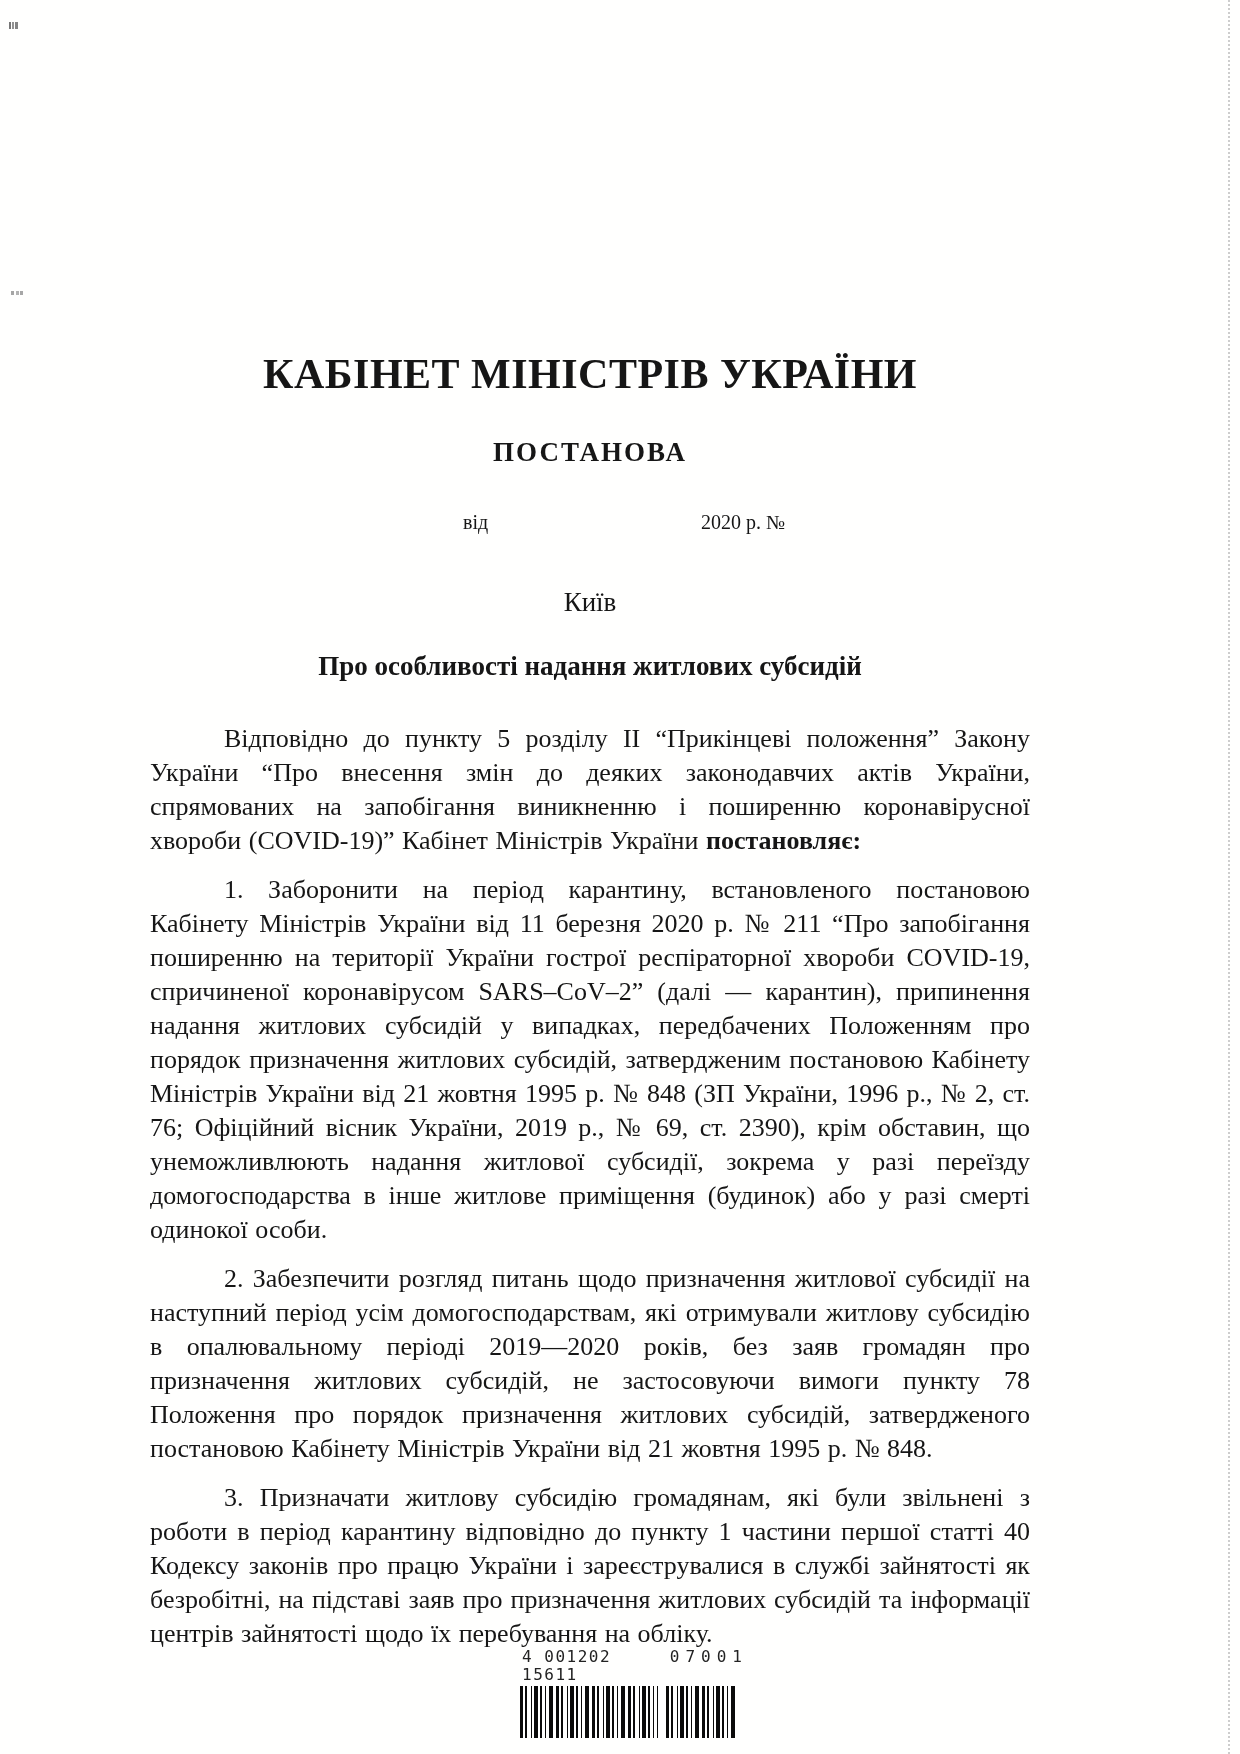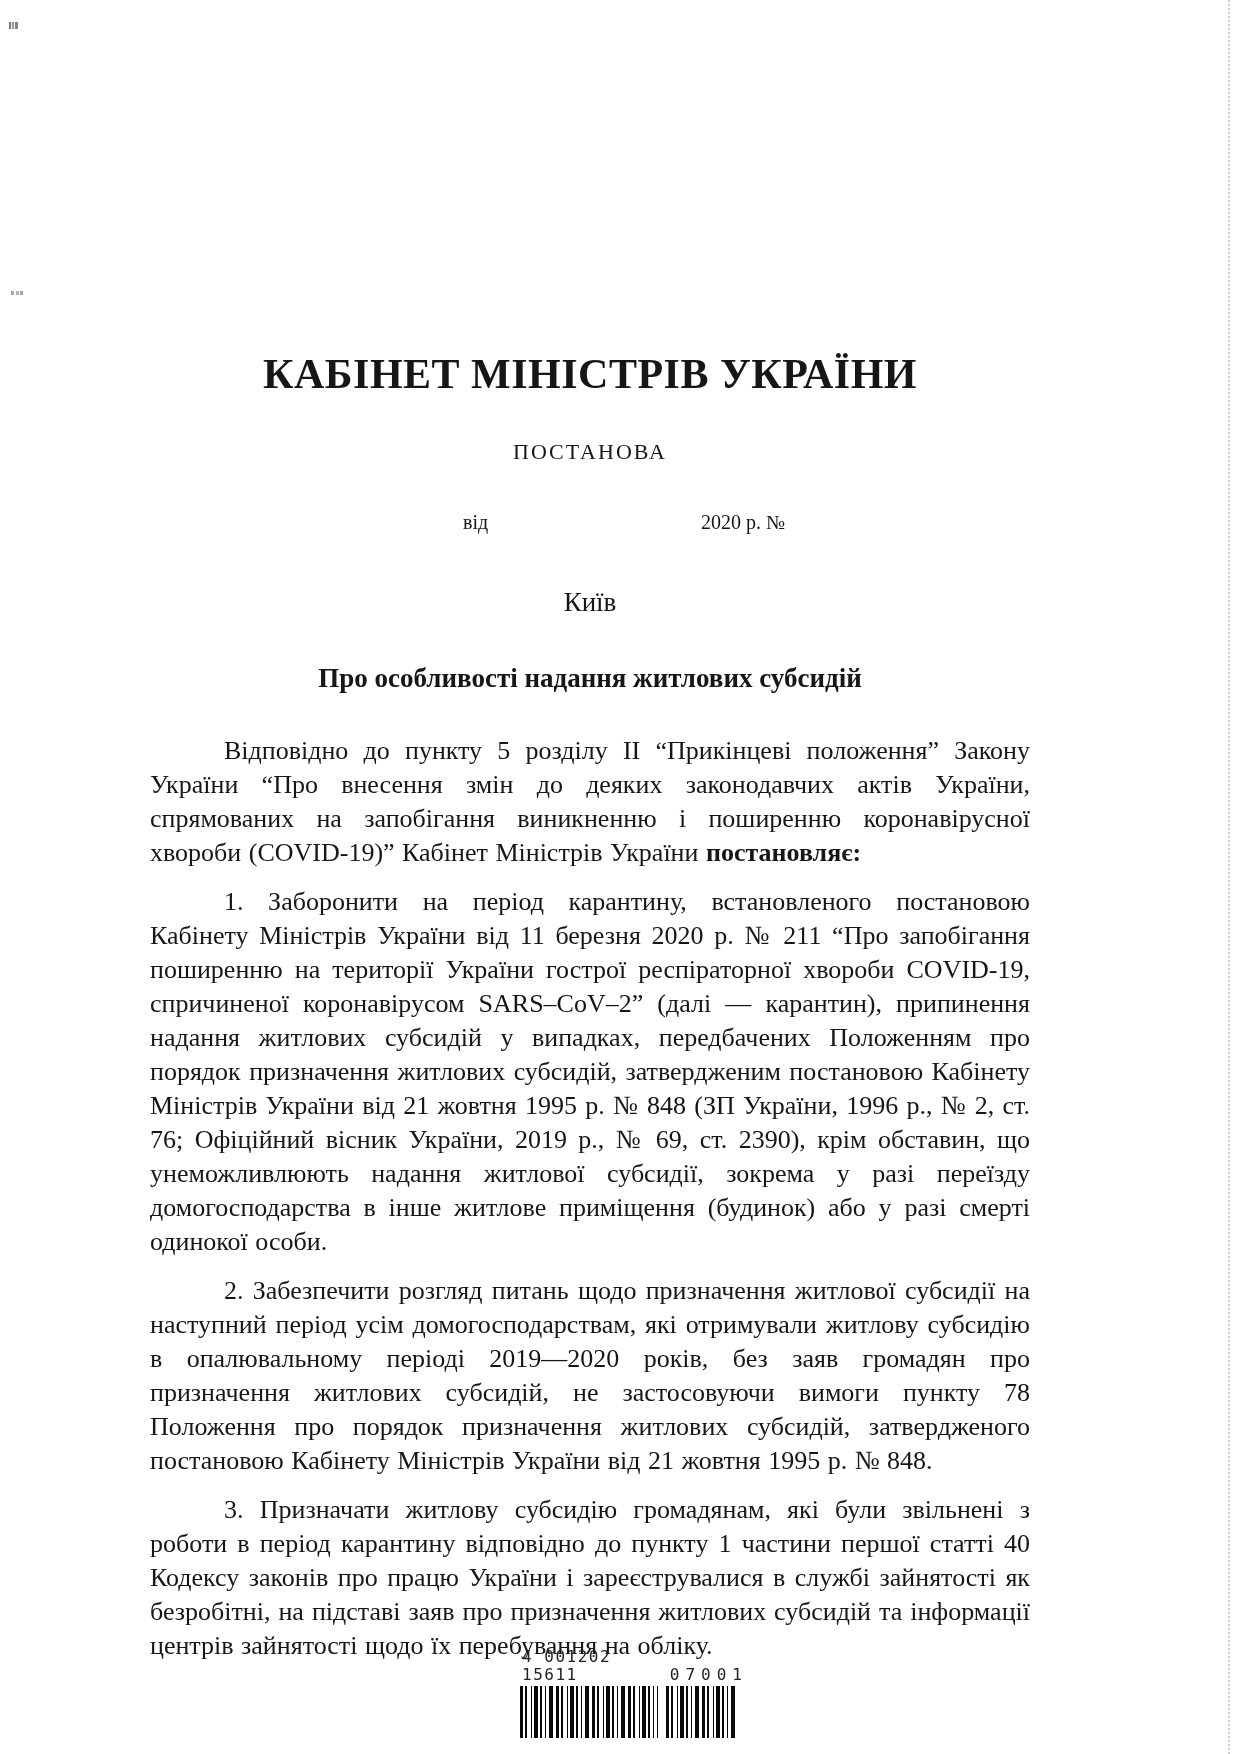"ПОСТАНОВА" .doc-type { font-size: 22px -> 27px; font-weight: normal -> bold }
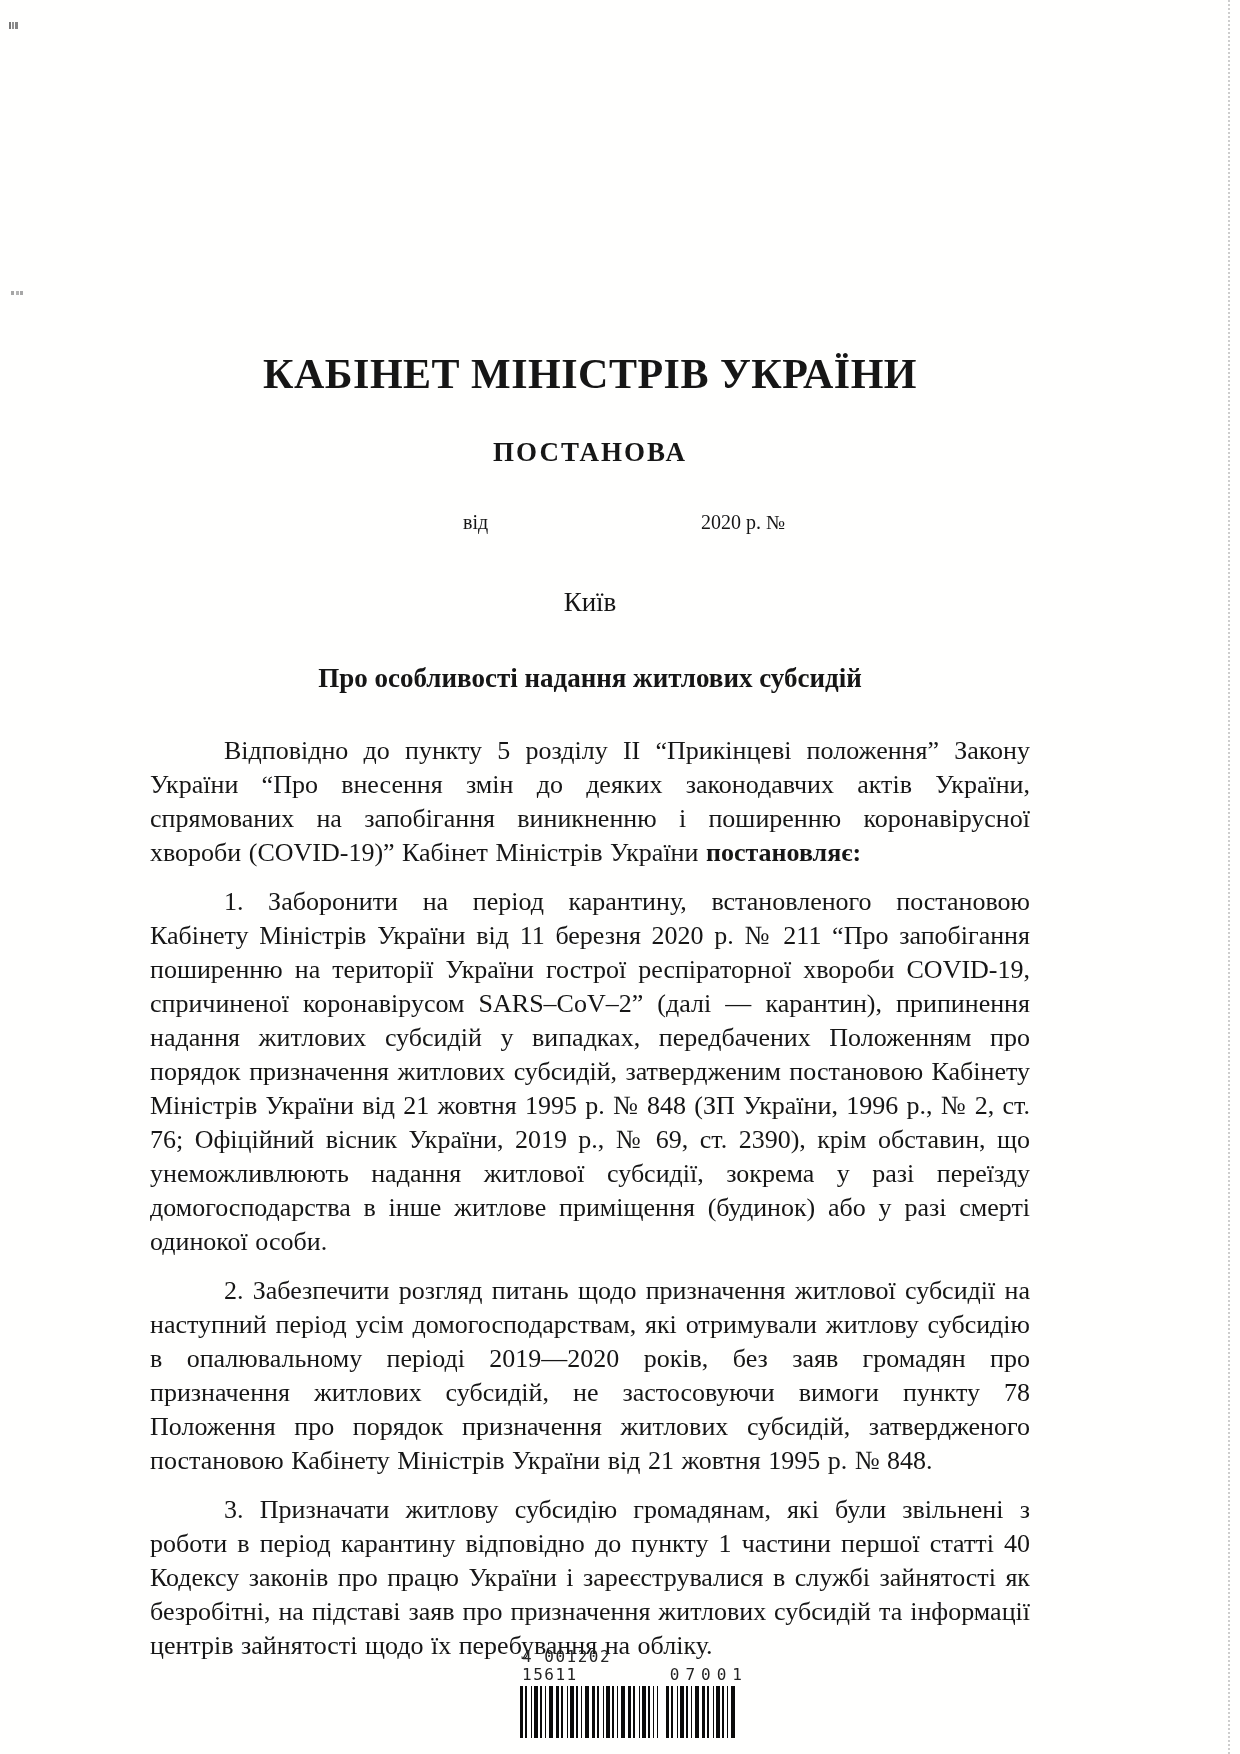"Про особливості надання житлових" .subject { margin-top: 40px -> 28px }
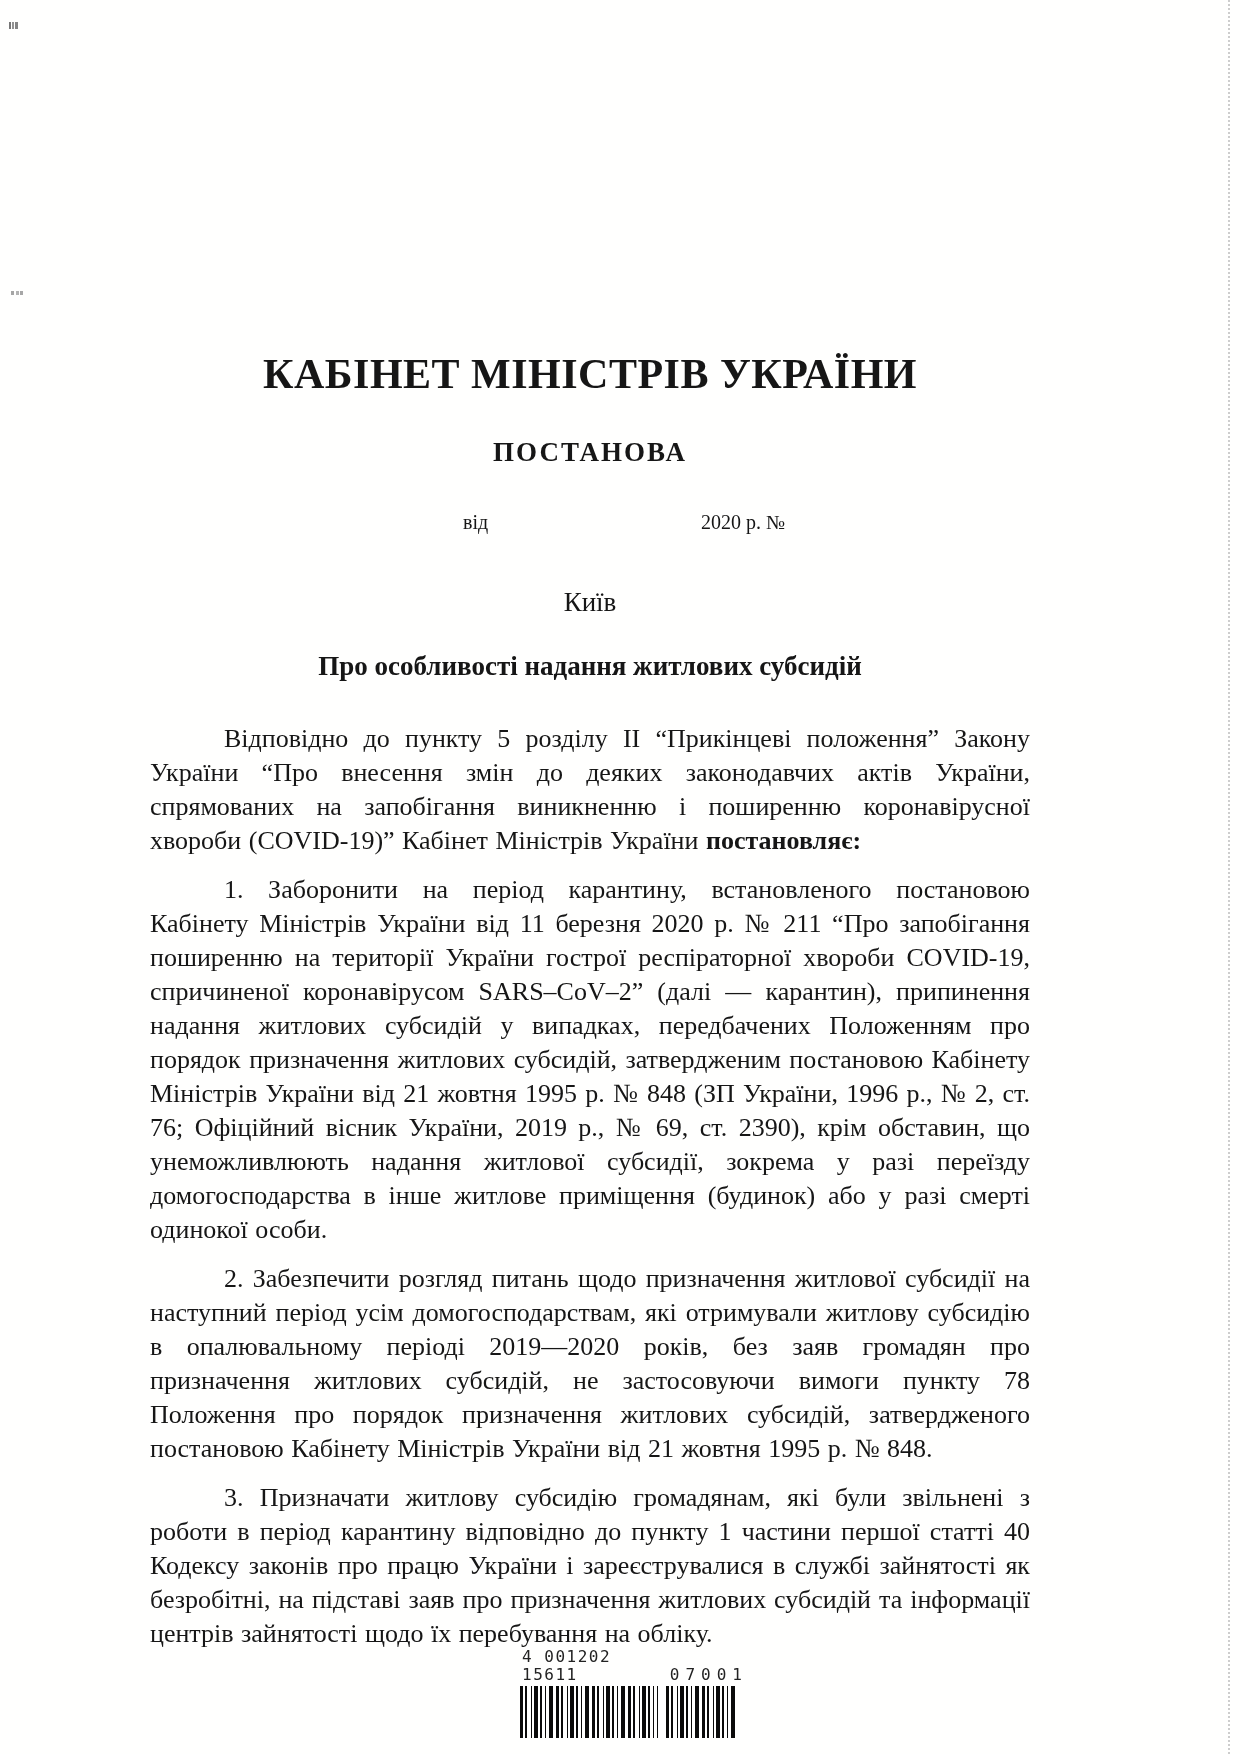"4 001202 15611" .barcode-digits { align-items: flex-end -> flex-start }
